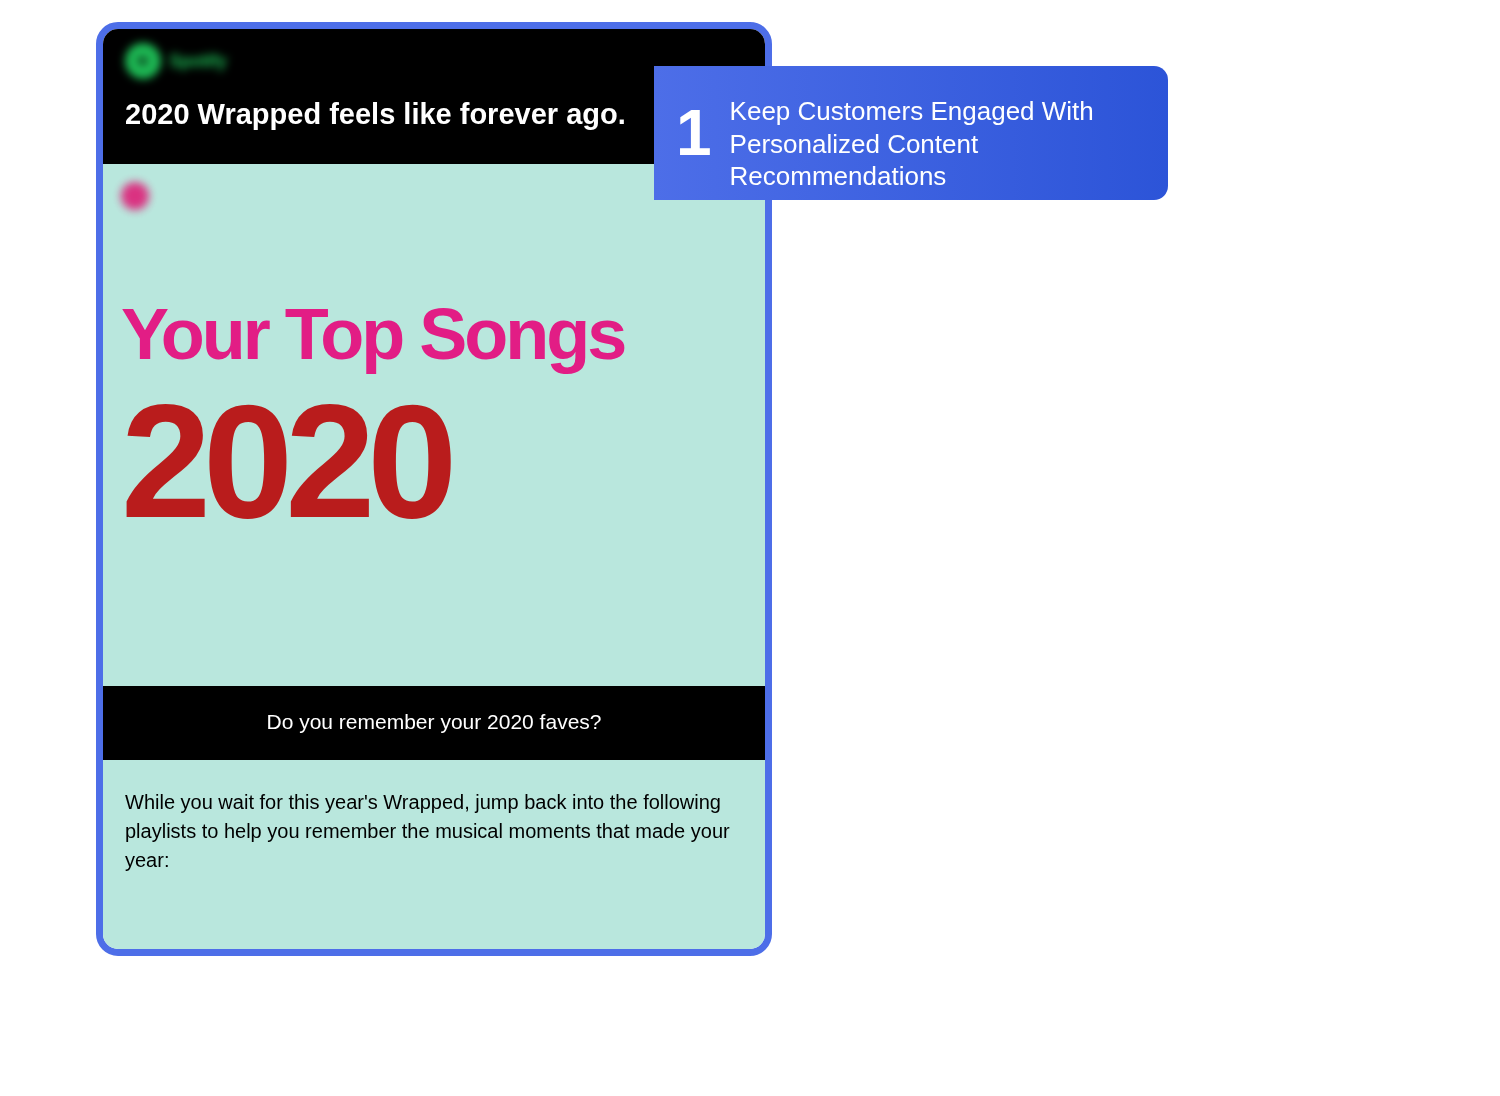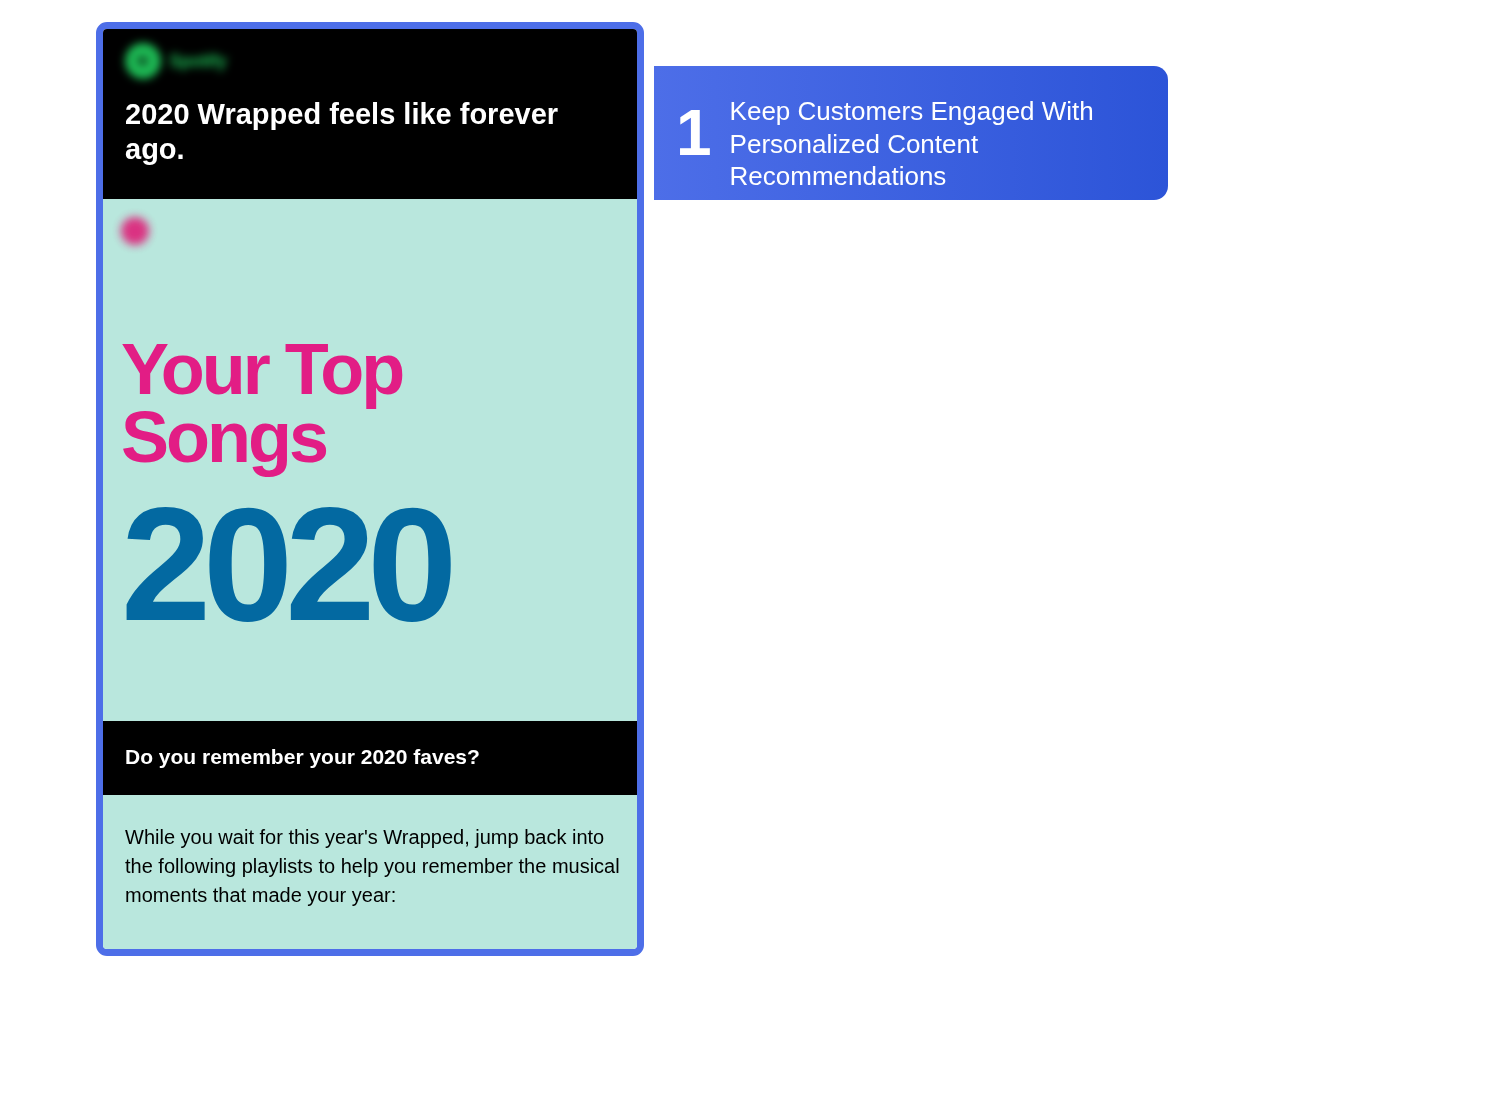"2020 Wrapped feels like forever" .card-wrap { border-radius: 11px -> 22px; width: 548px -> 676px }
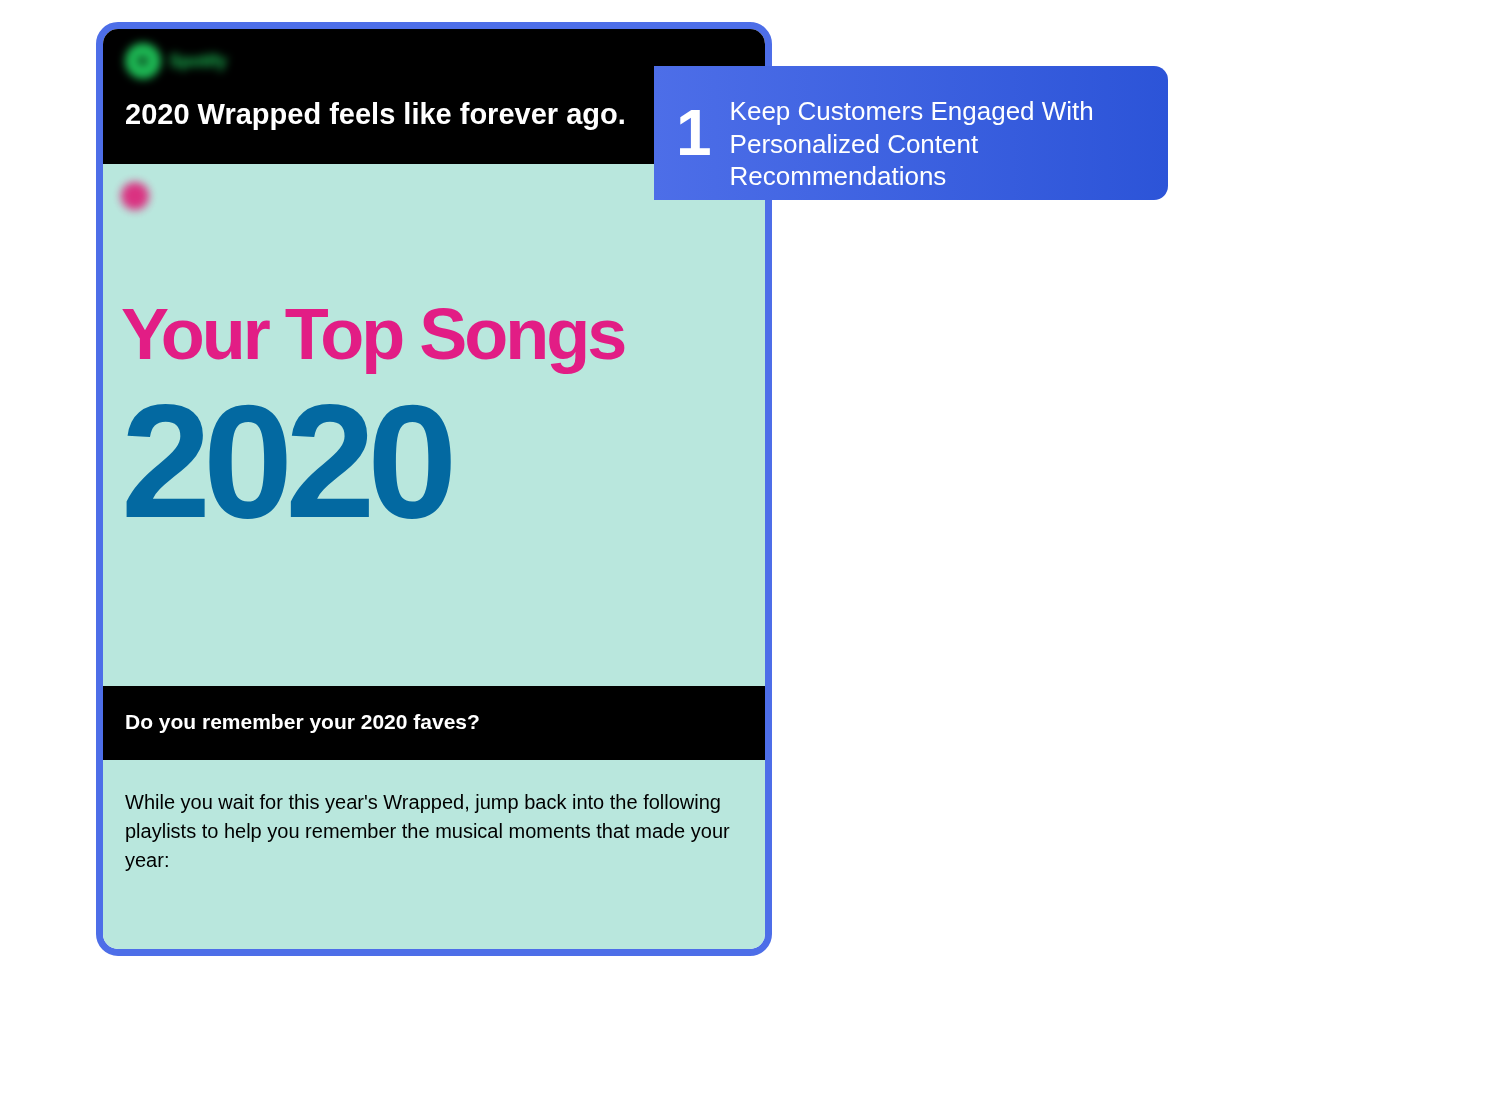"2020" .hero-year { color: #0369a1 -> #b91c1c }
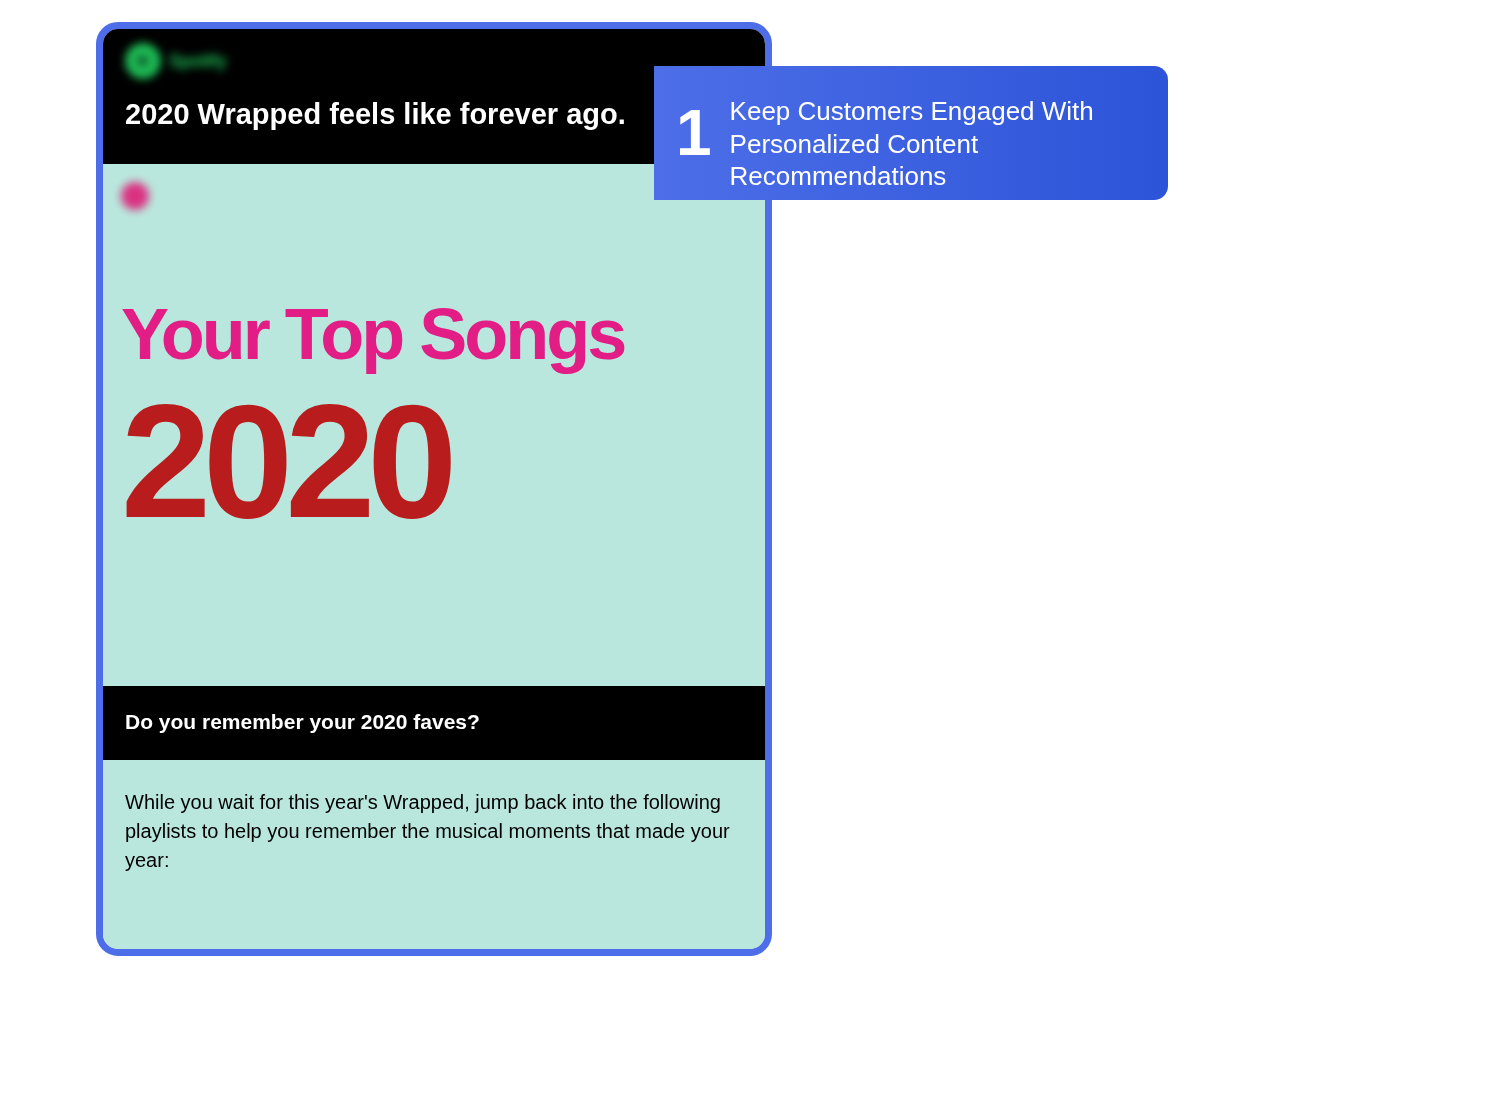"Do you remember your 2020" .subhead-bar { font-weight: 700 -> 400; text-align: none -> center }
